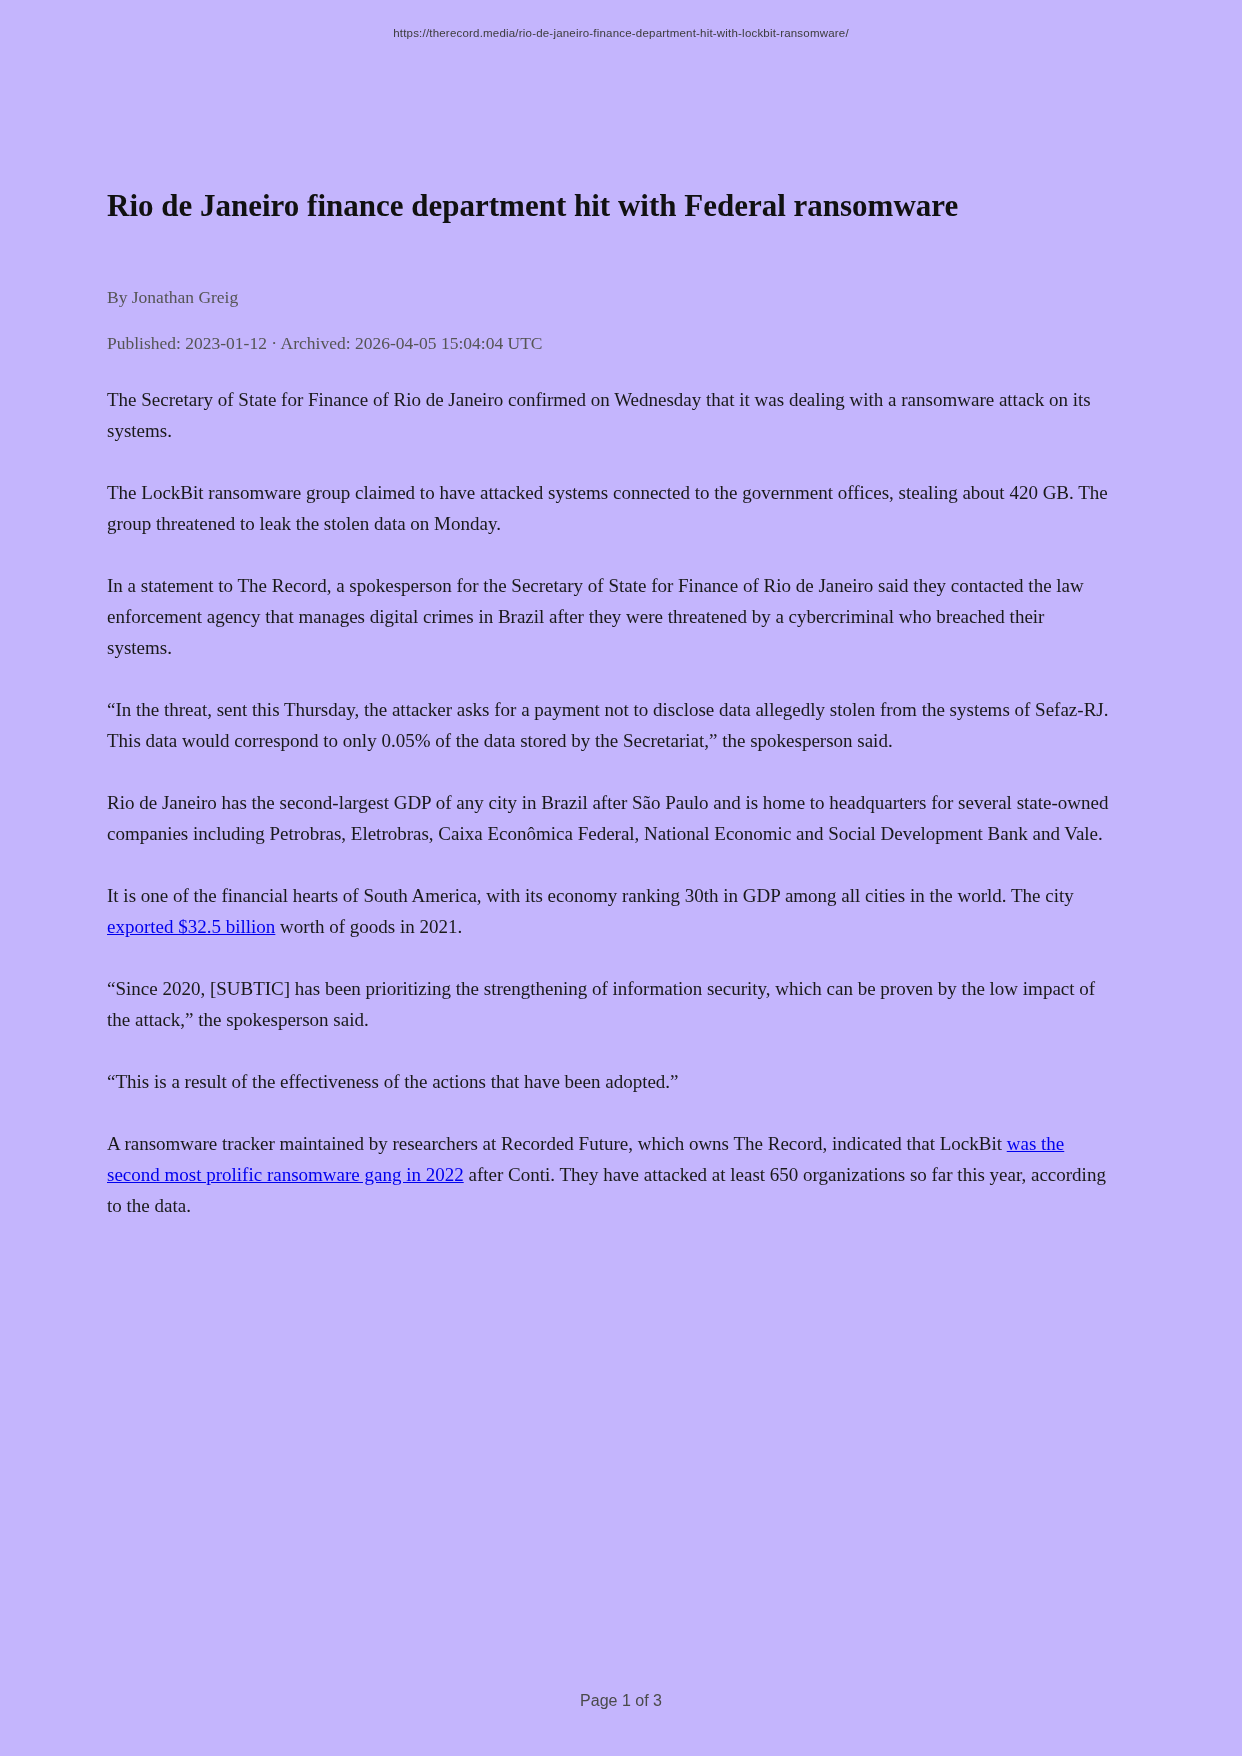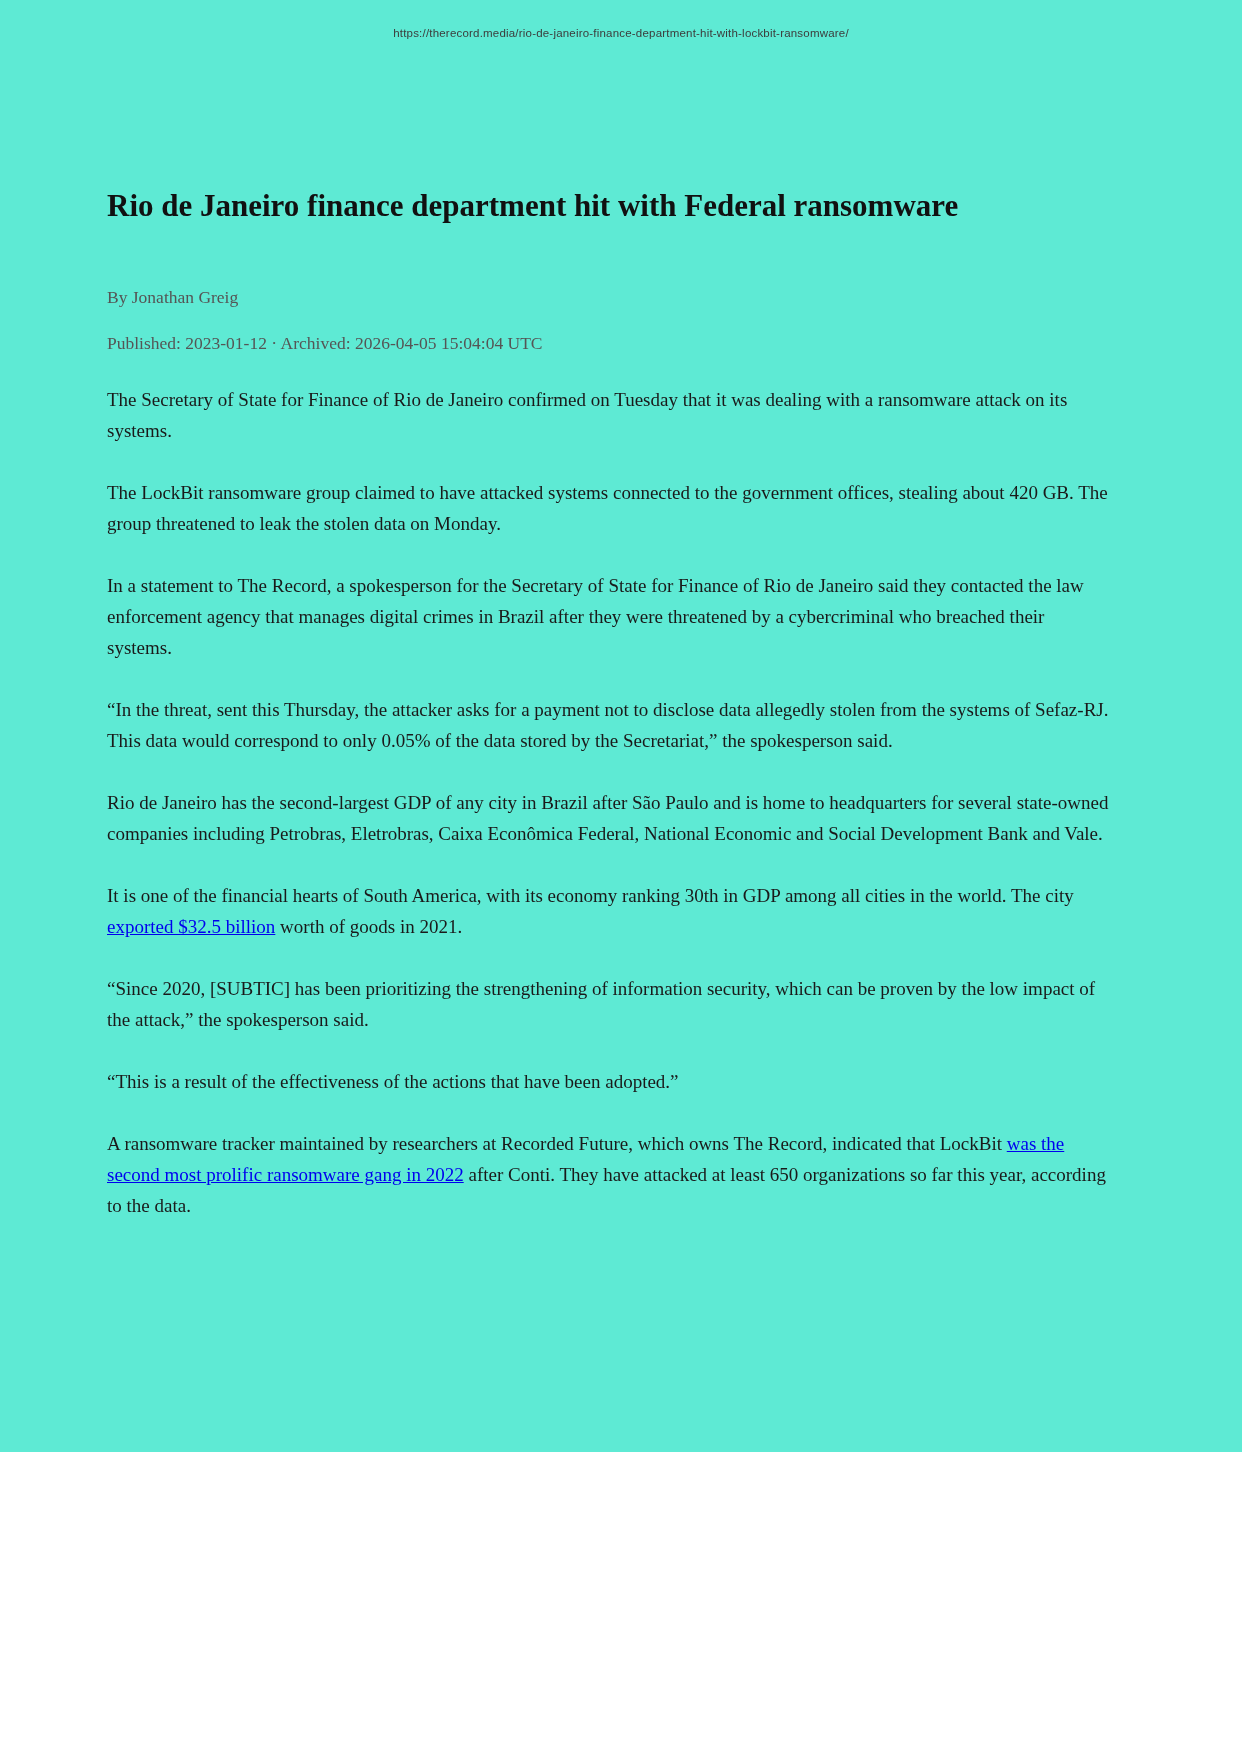"https://therecord.media/rio-de-janeiro-f" .page { background: #5eead4 -> #c4b5fd; height: 1452px -> 1756px }
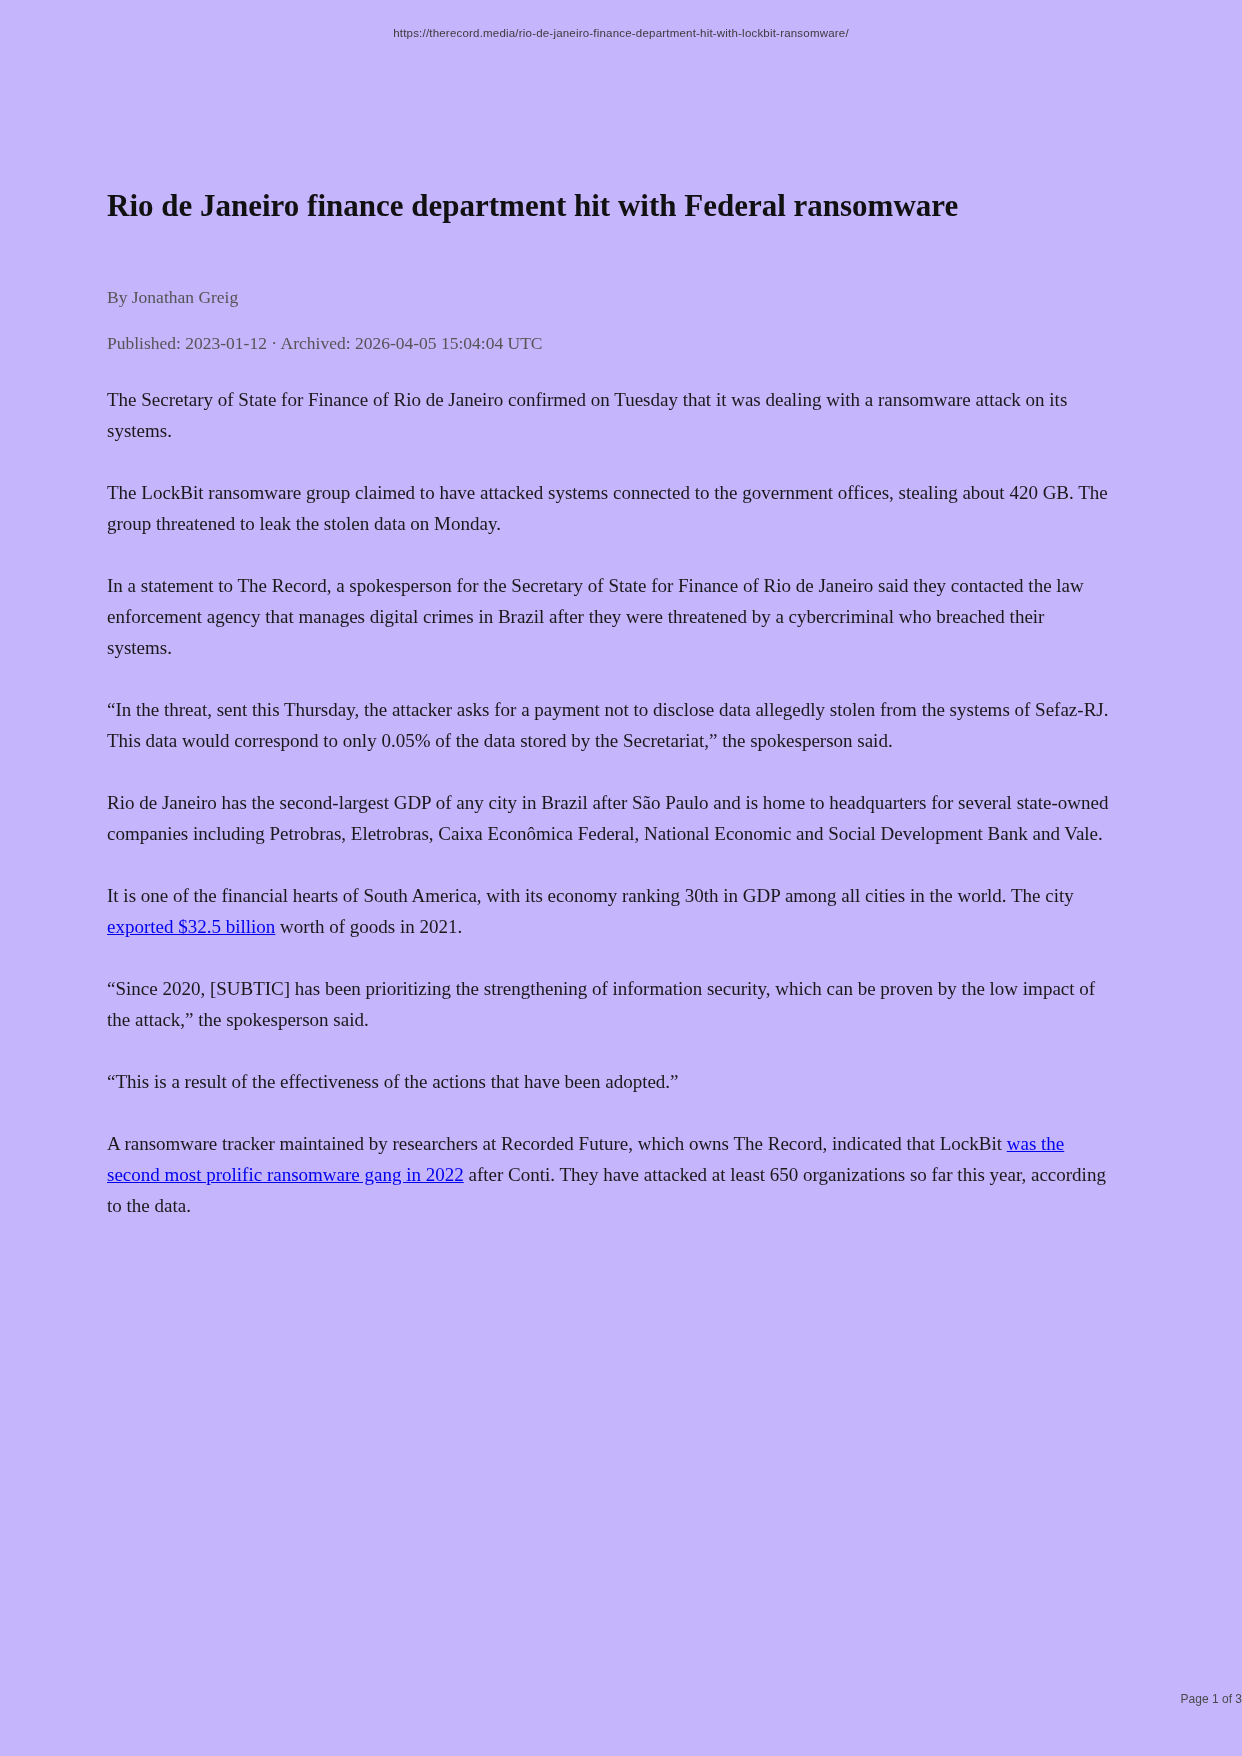"The Secretary of State for" p { text: Tuesday -> Wednesday }
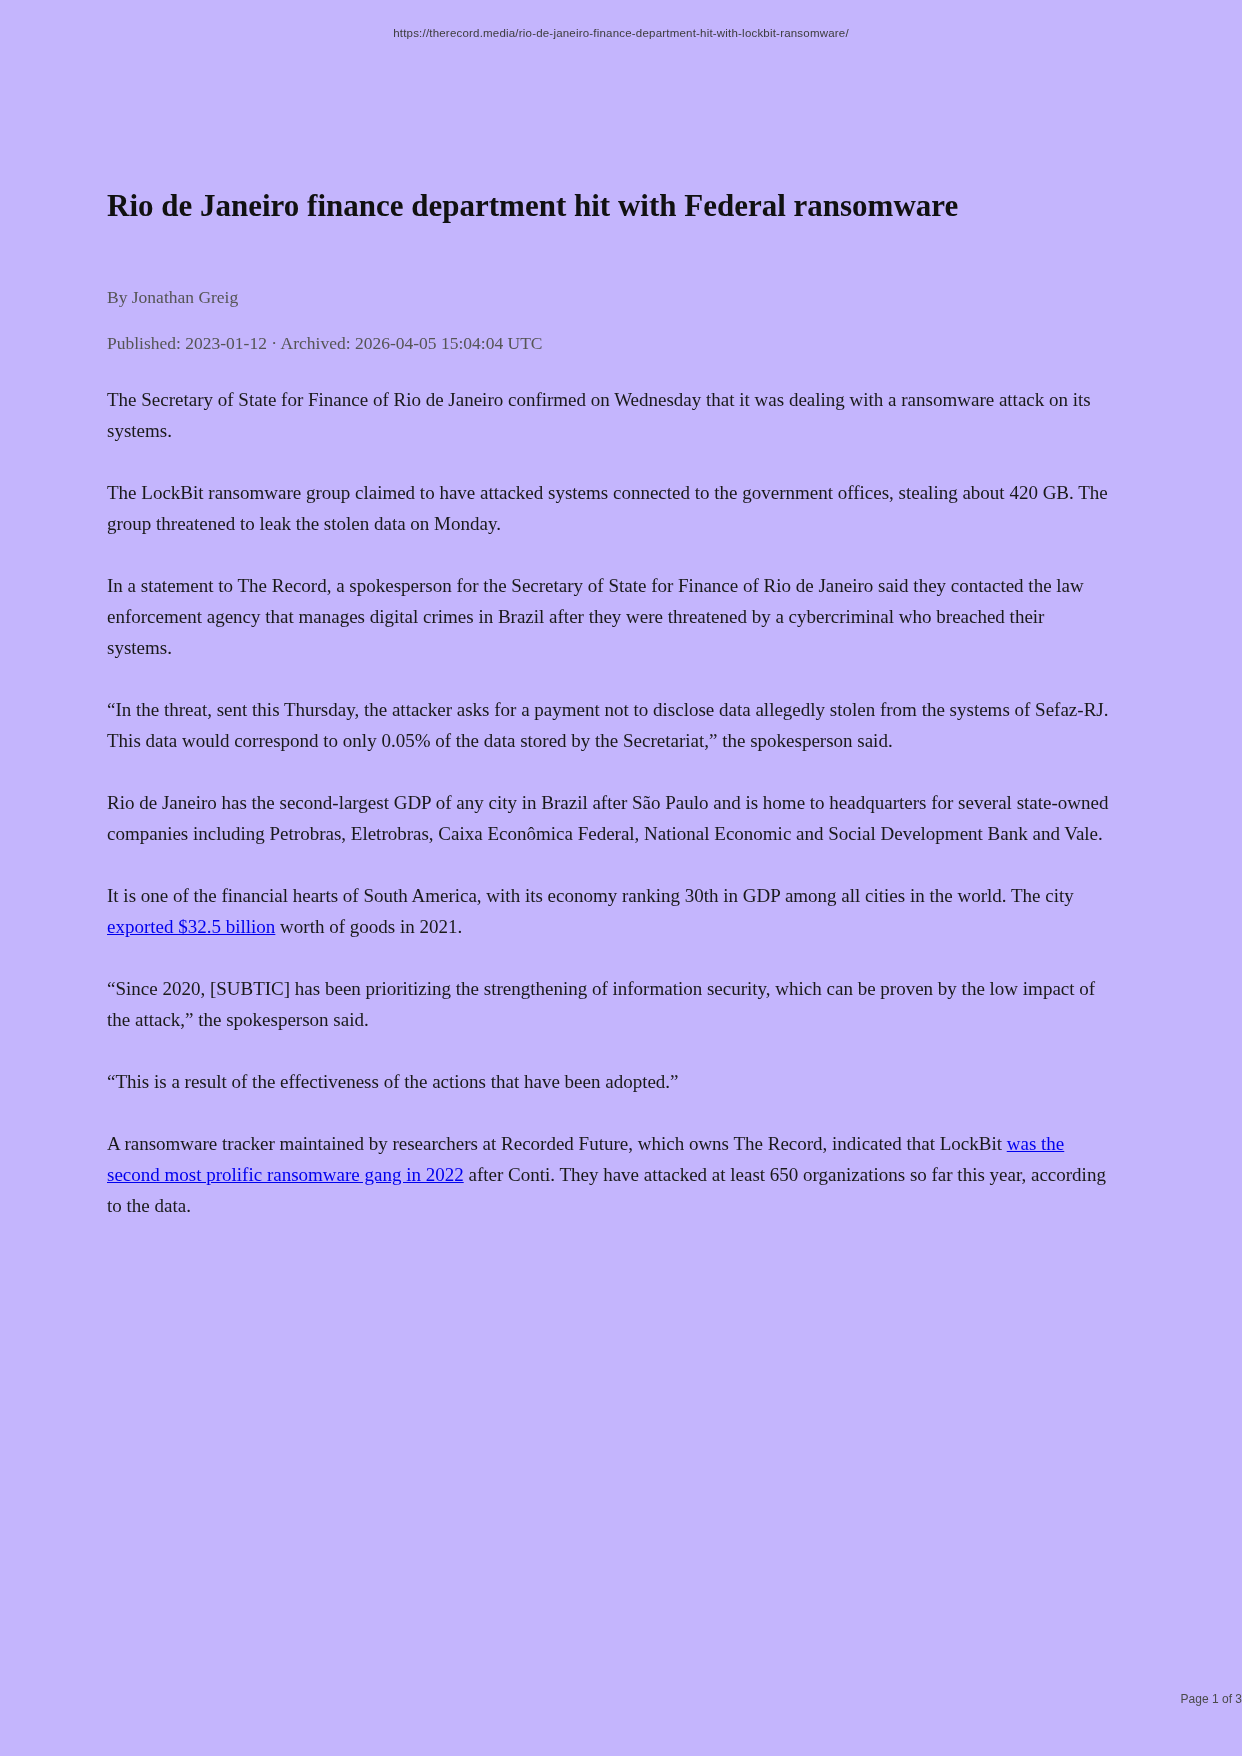"Page 1 of 3" .print-footer { font-size: 12px -> 16px; text-align: right -> center }
